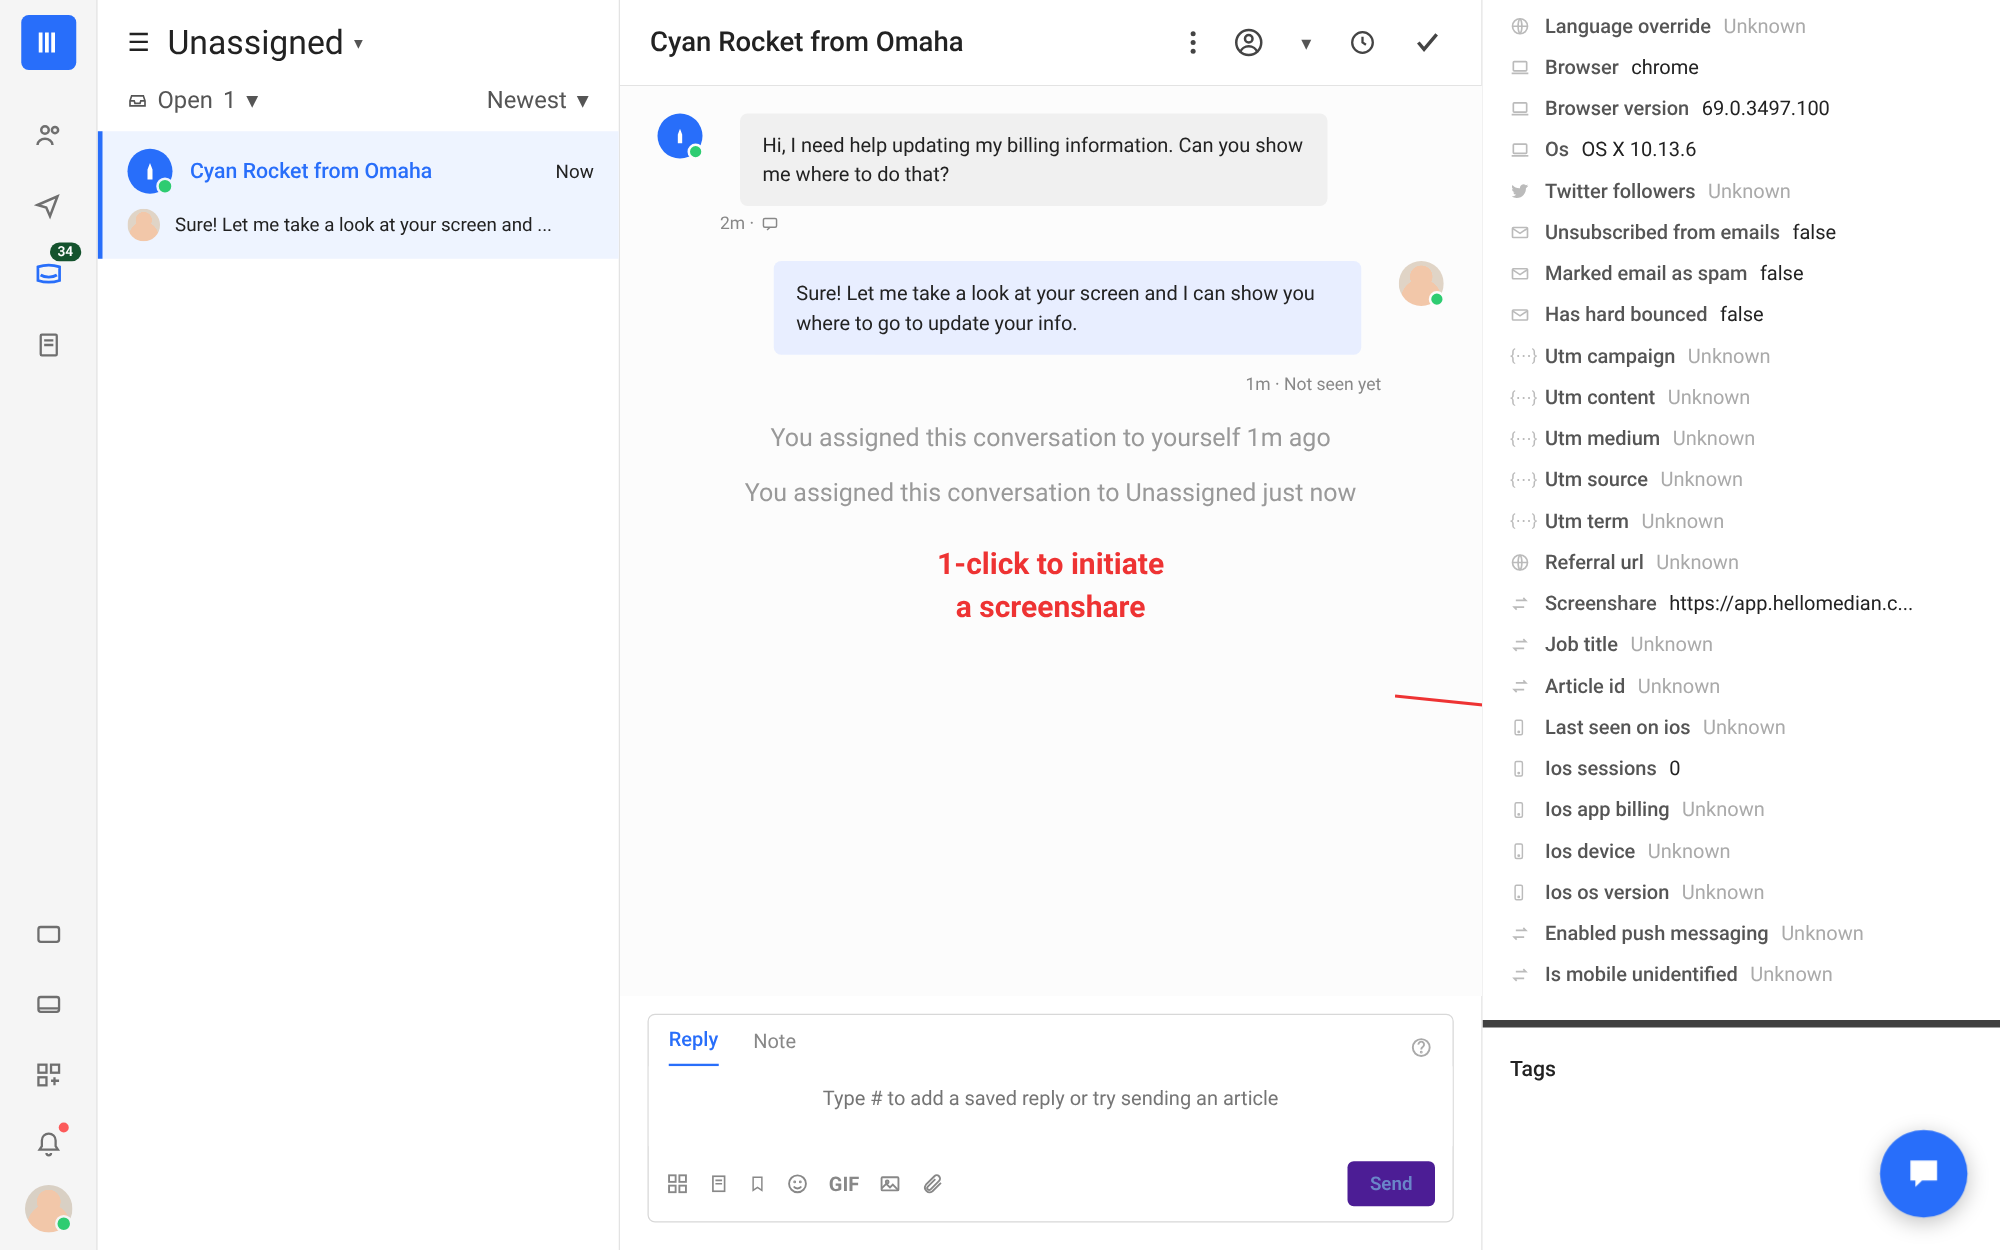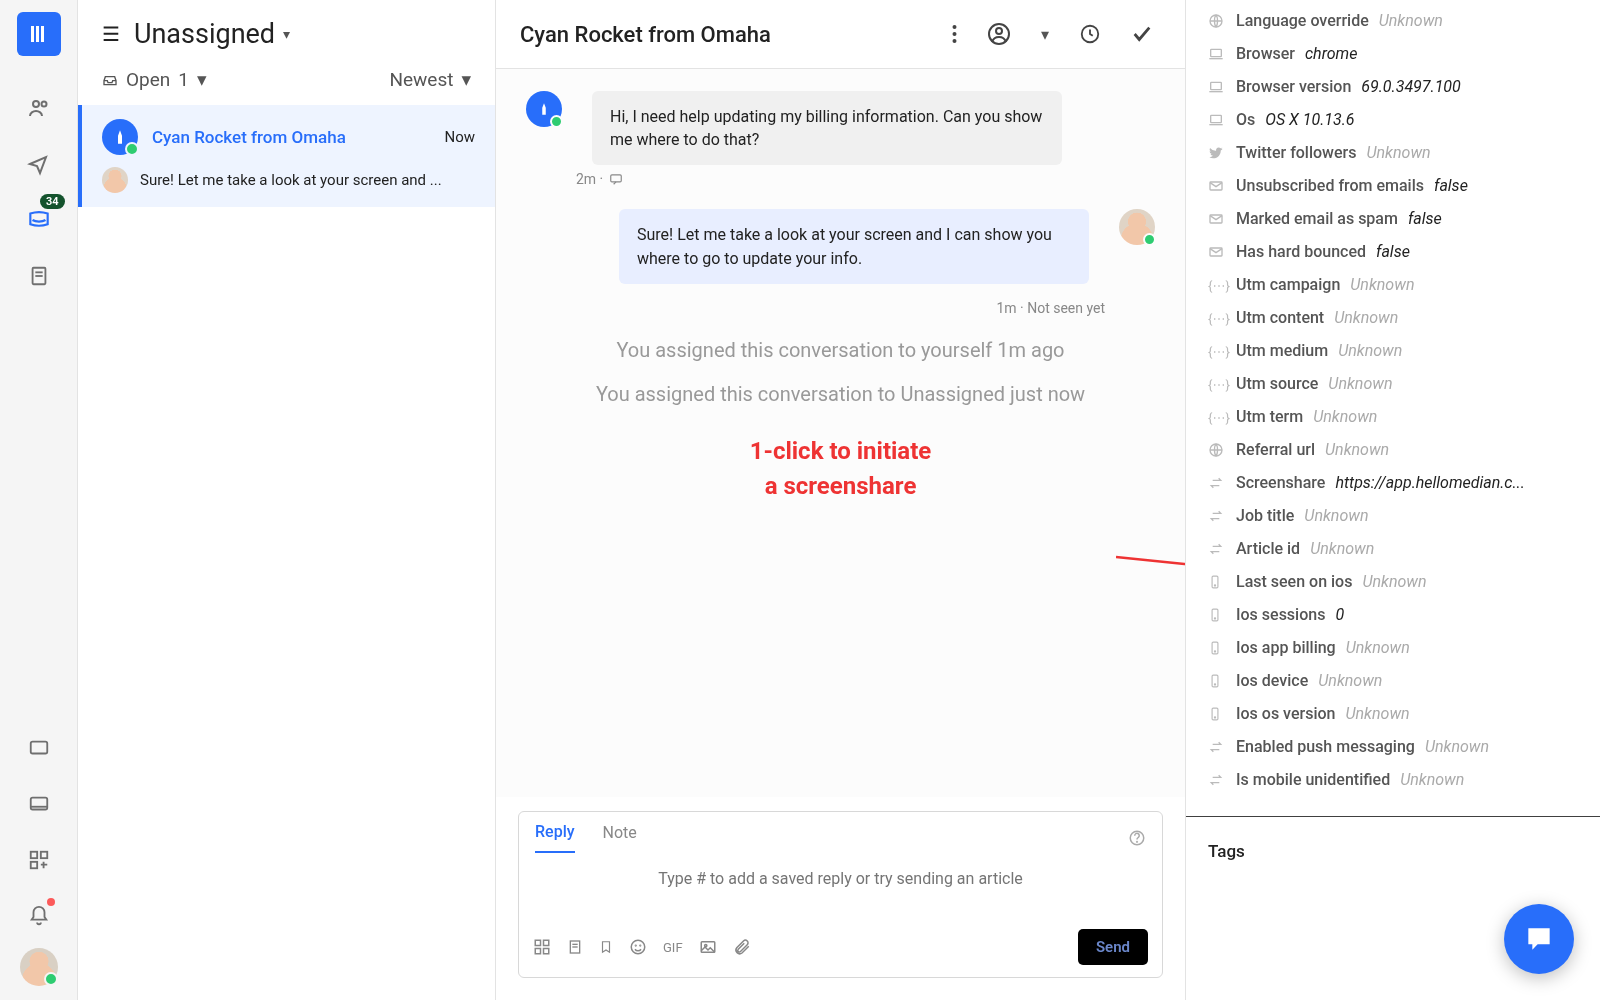"Unknown" .detail-row .d-value { font-style: italic -> none }
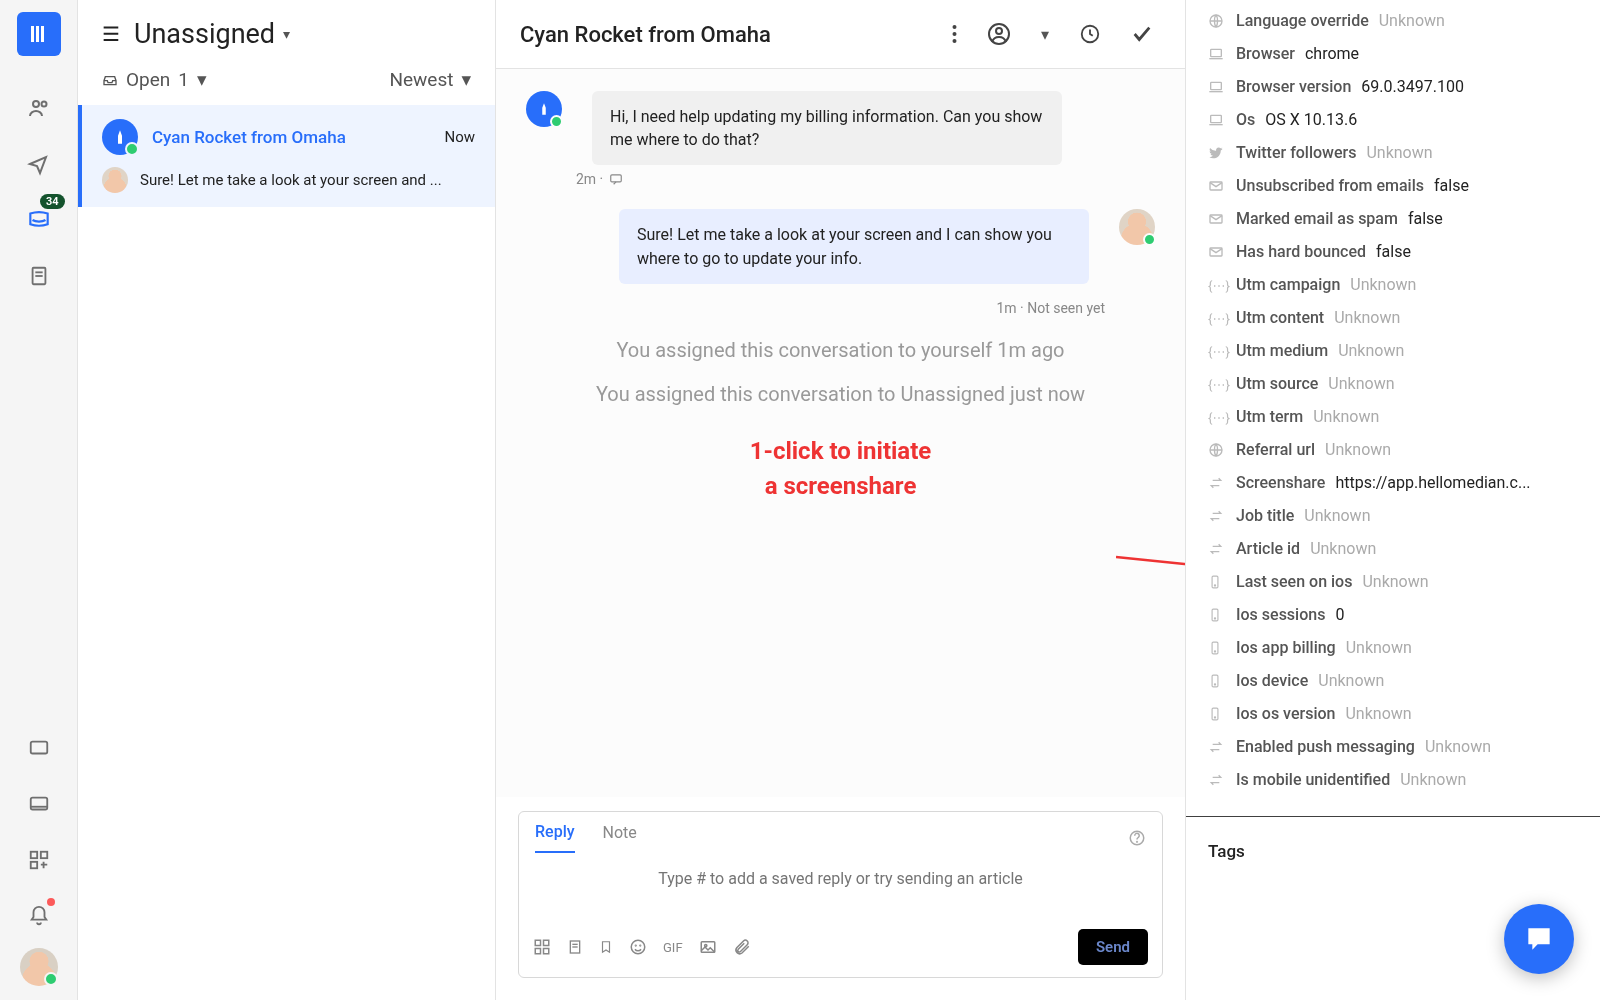"Tags" .tags-section { border-top: 1px solid #404040 -> 6px solid #404040 }
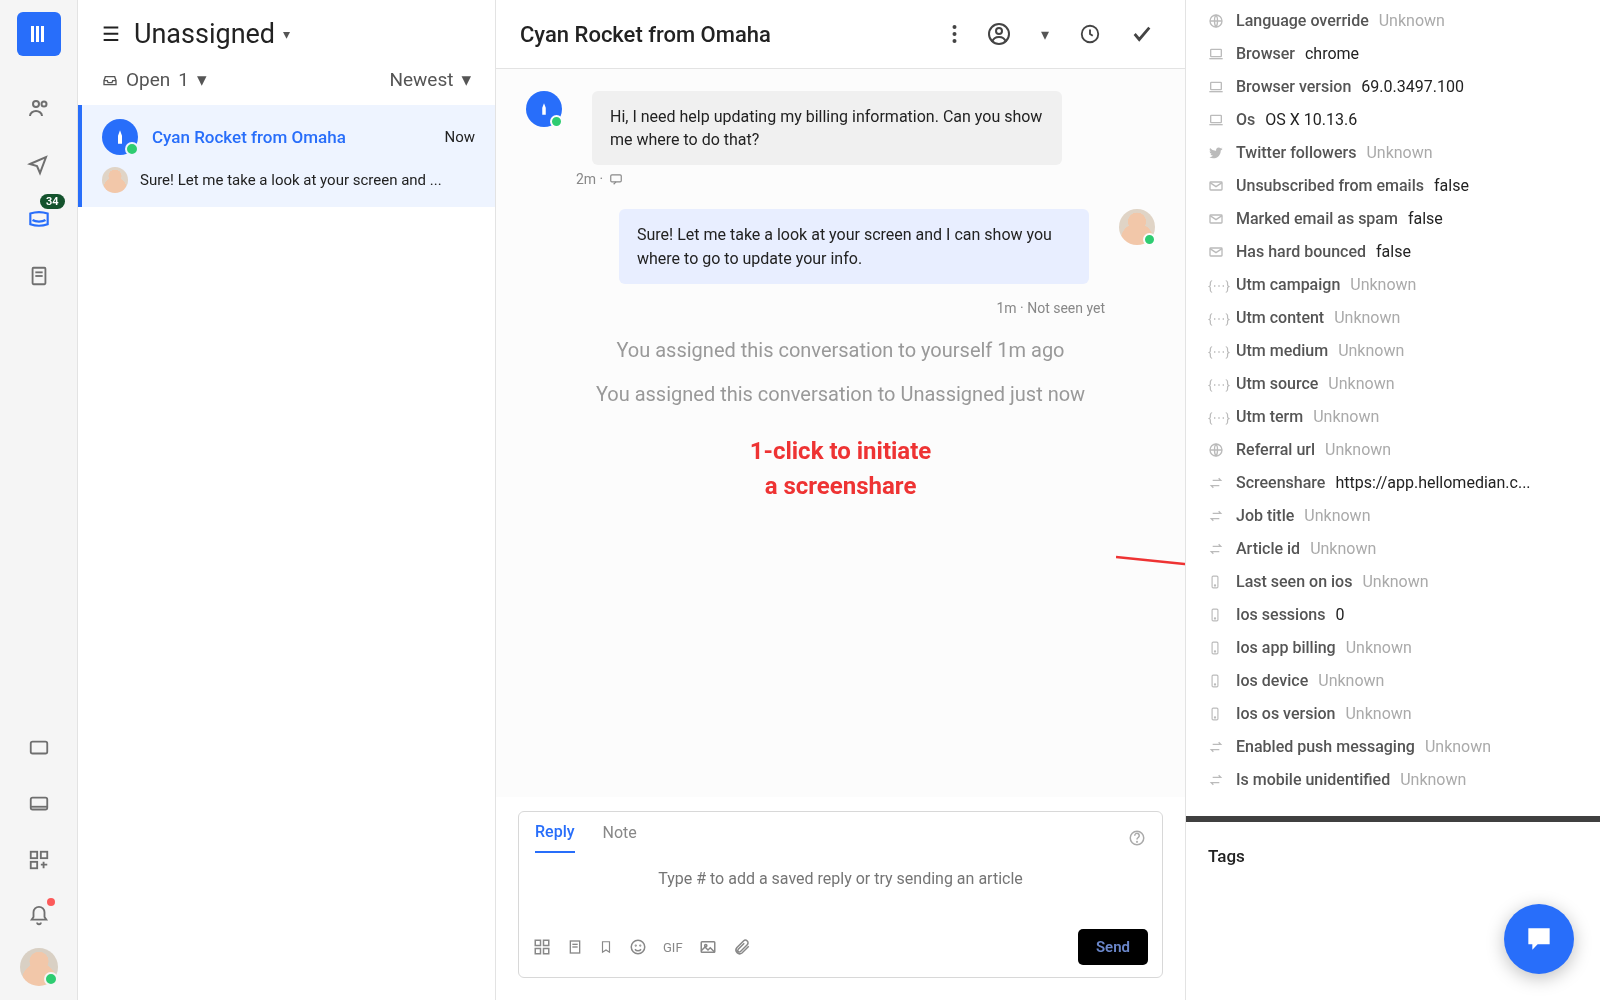"GIF" span.tb-icon { font-size: 13px -> 16px; font-weight: 400 -> 700 }
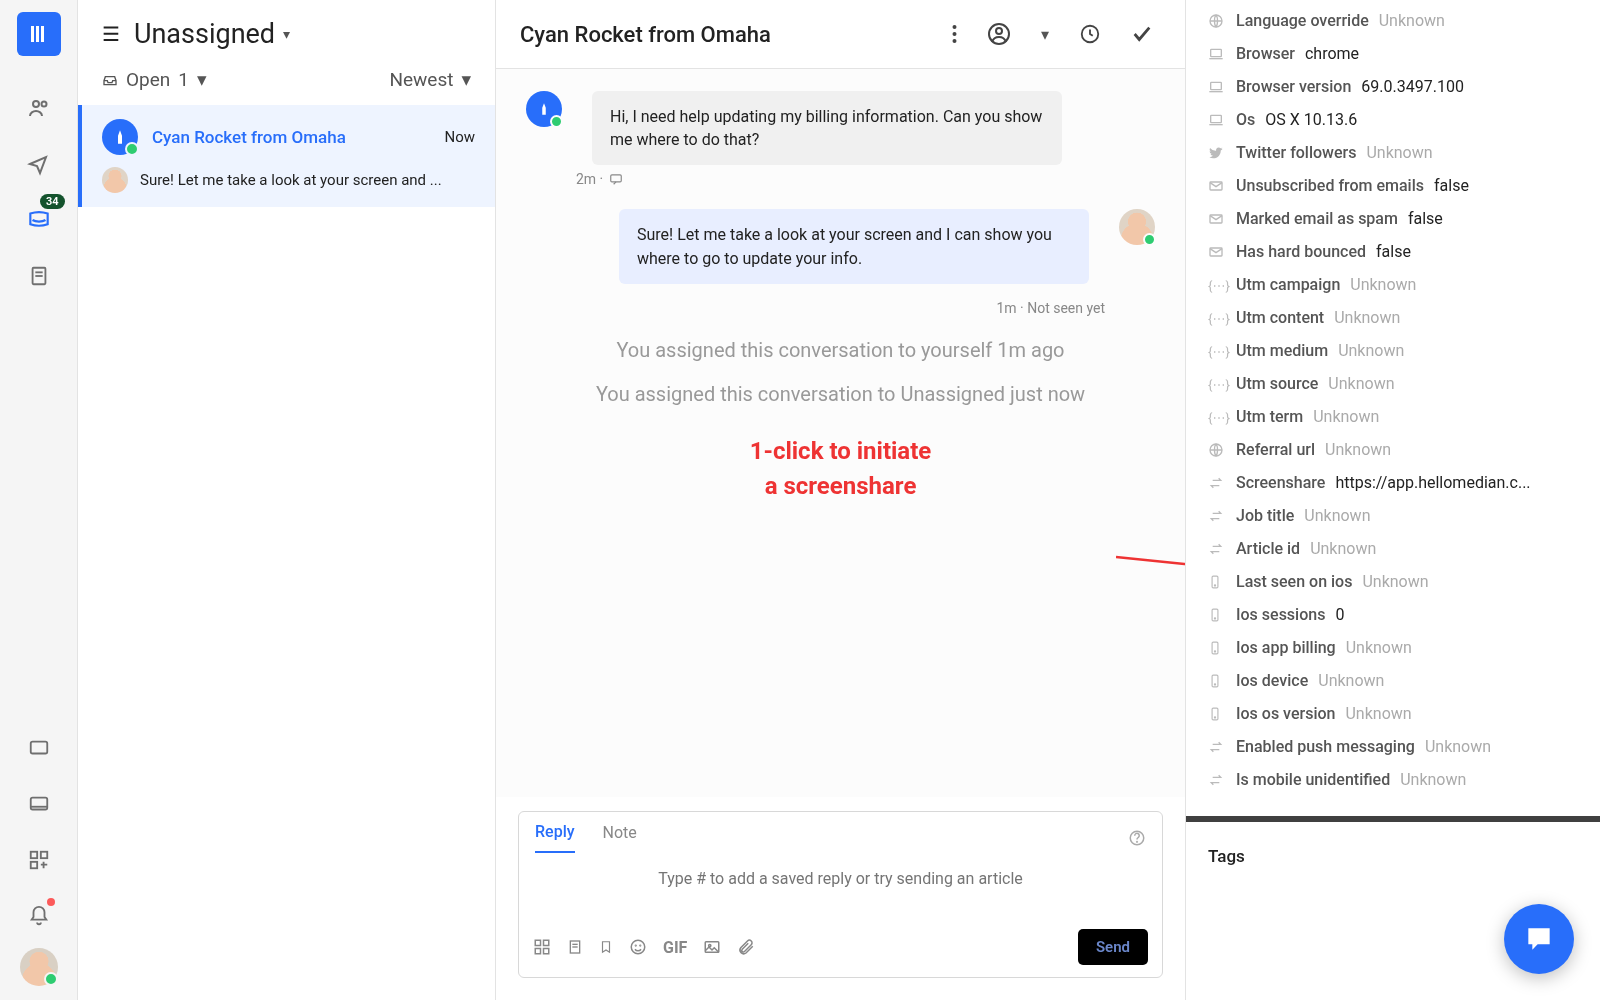"Send" .composer-toolbar .send-btn { background: #000000 -> #4c1d95 }
